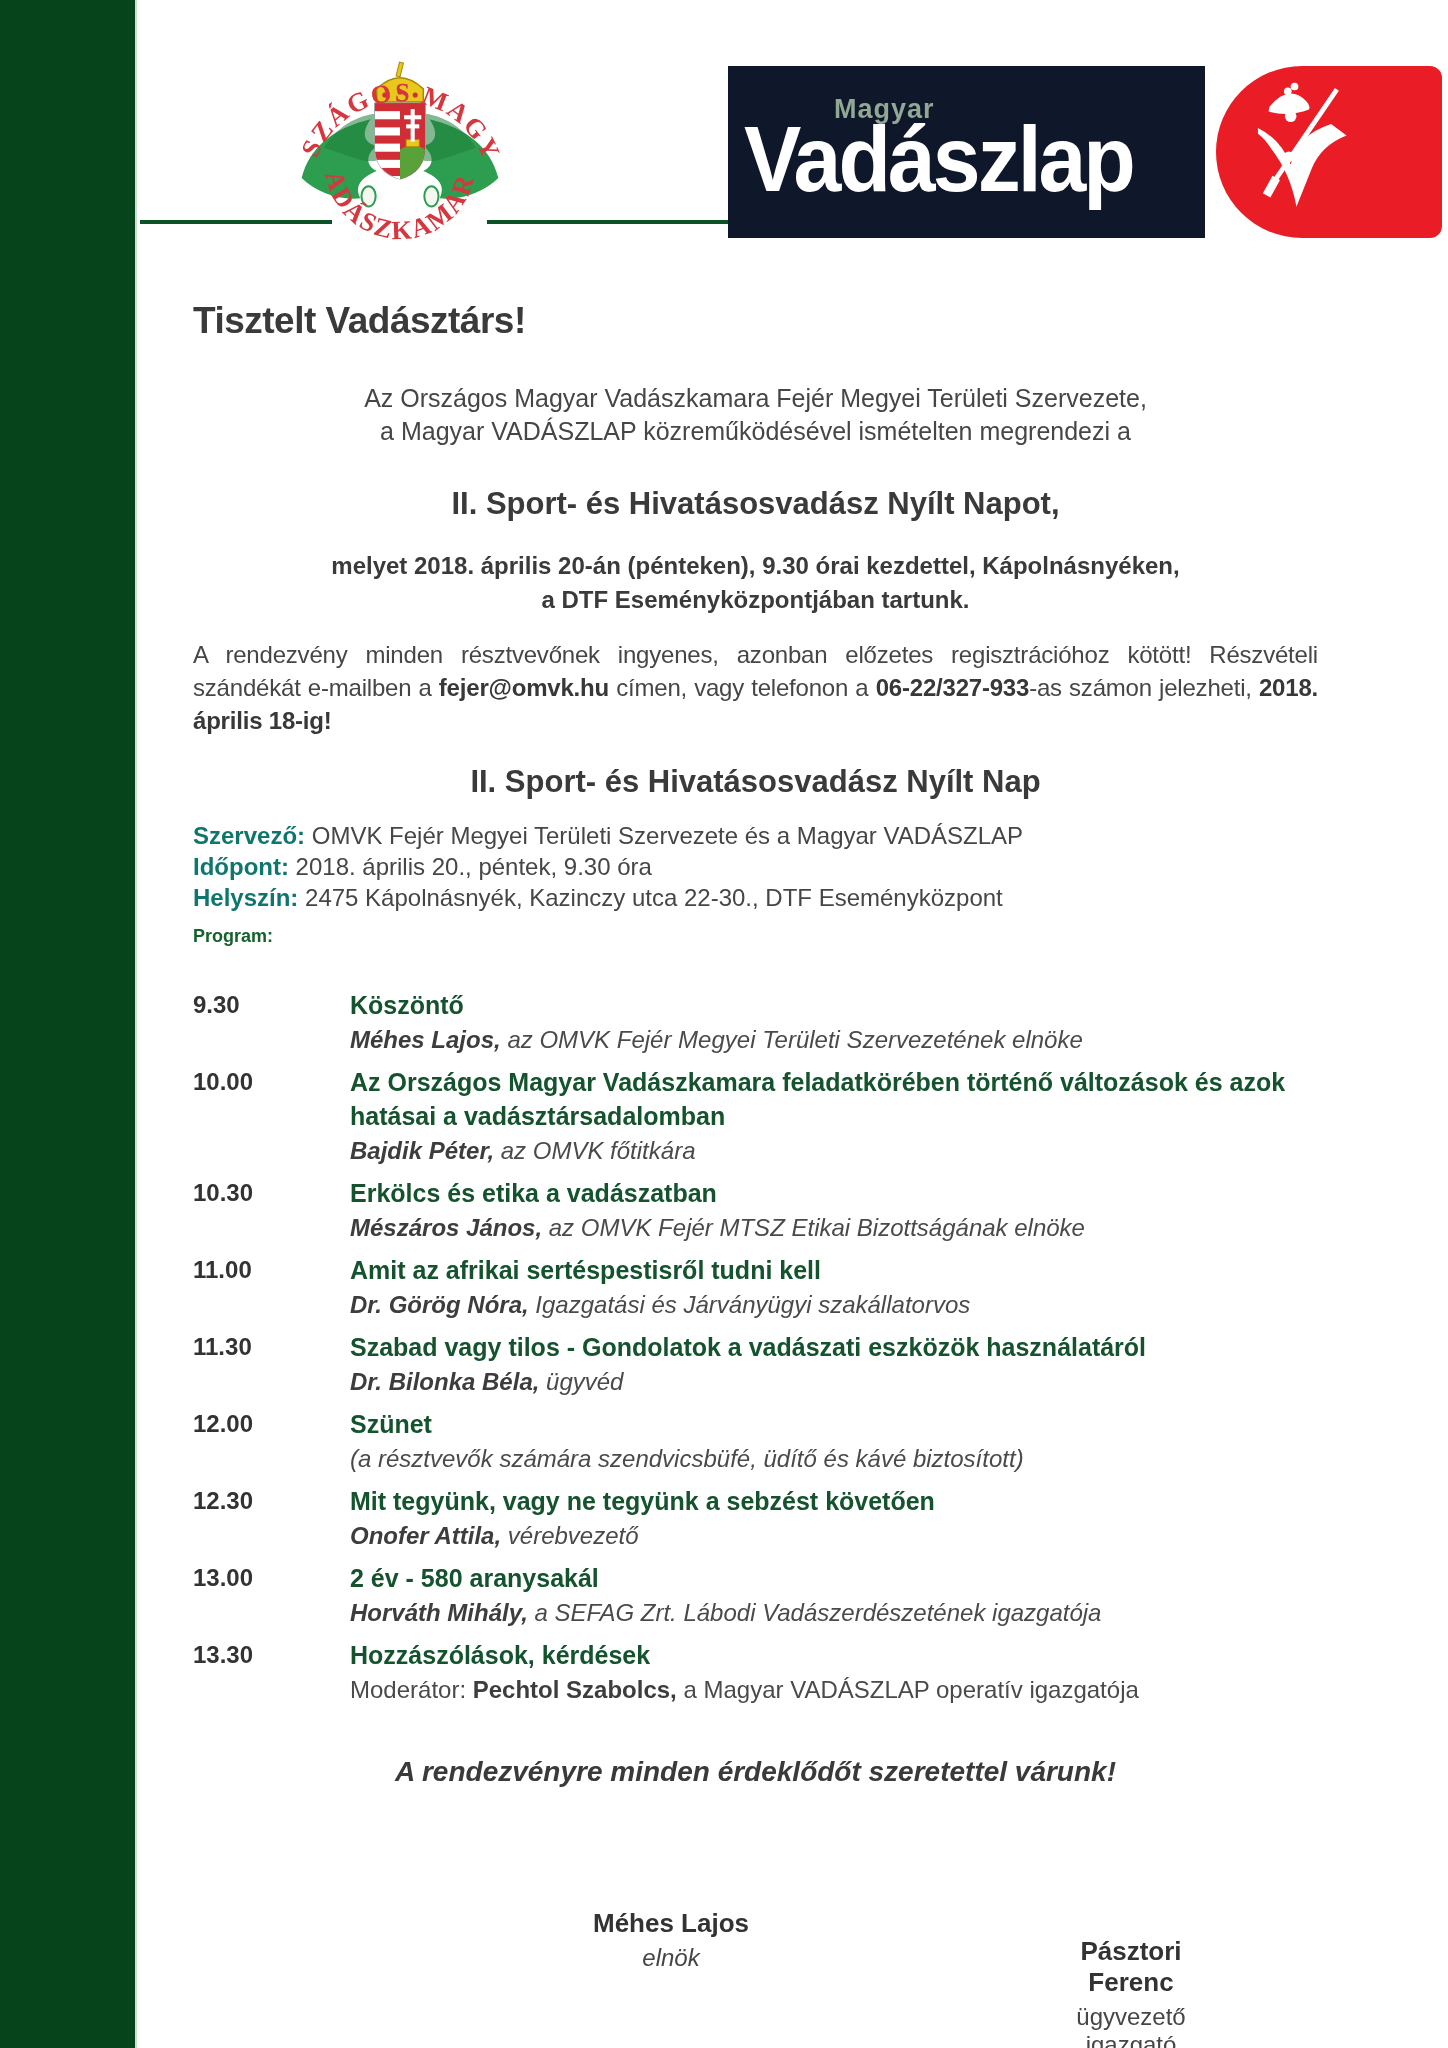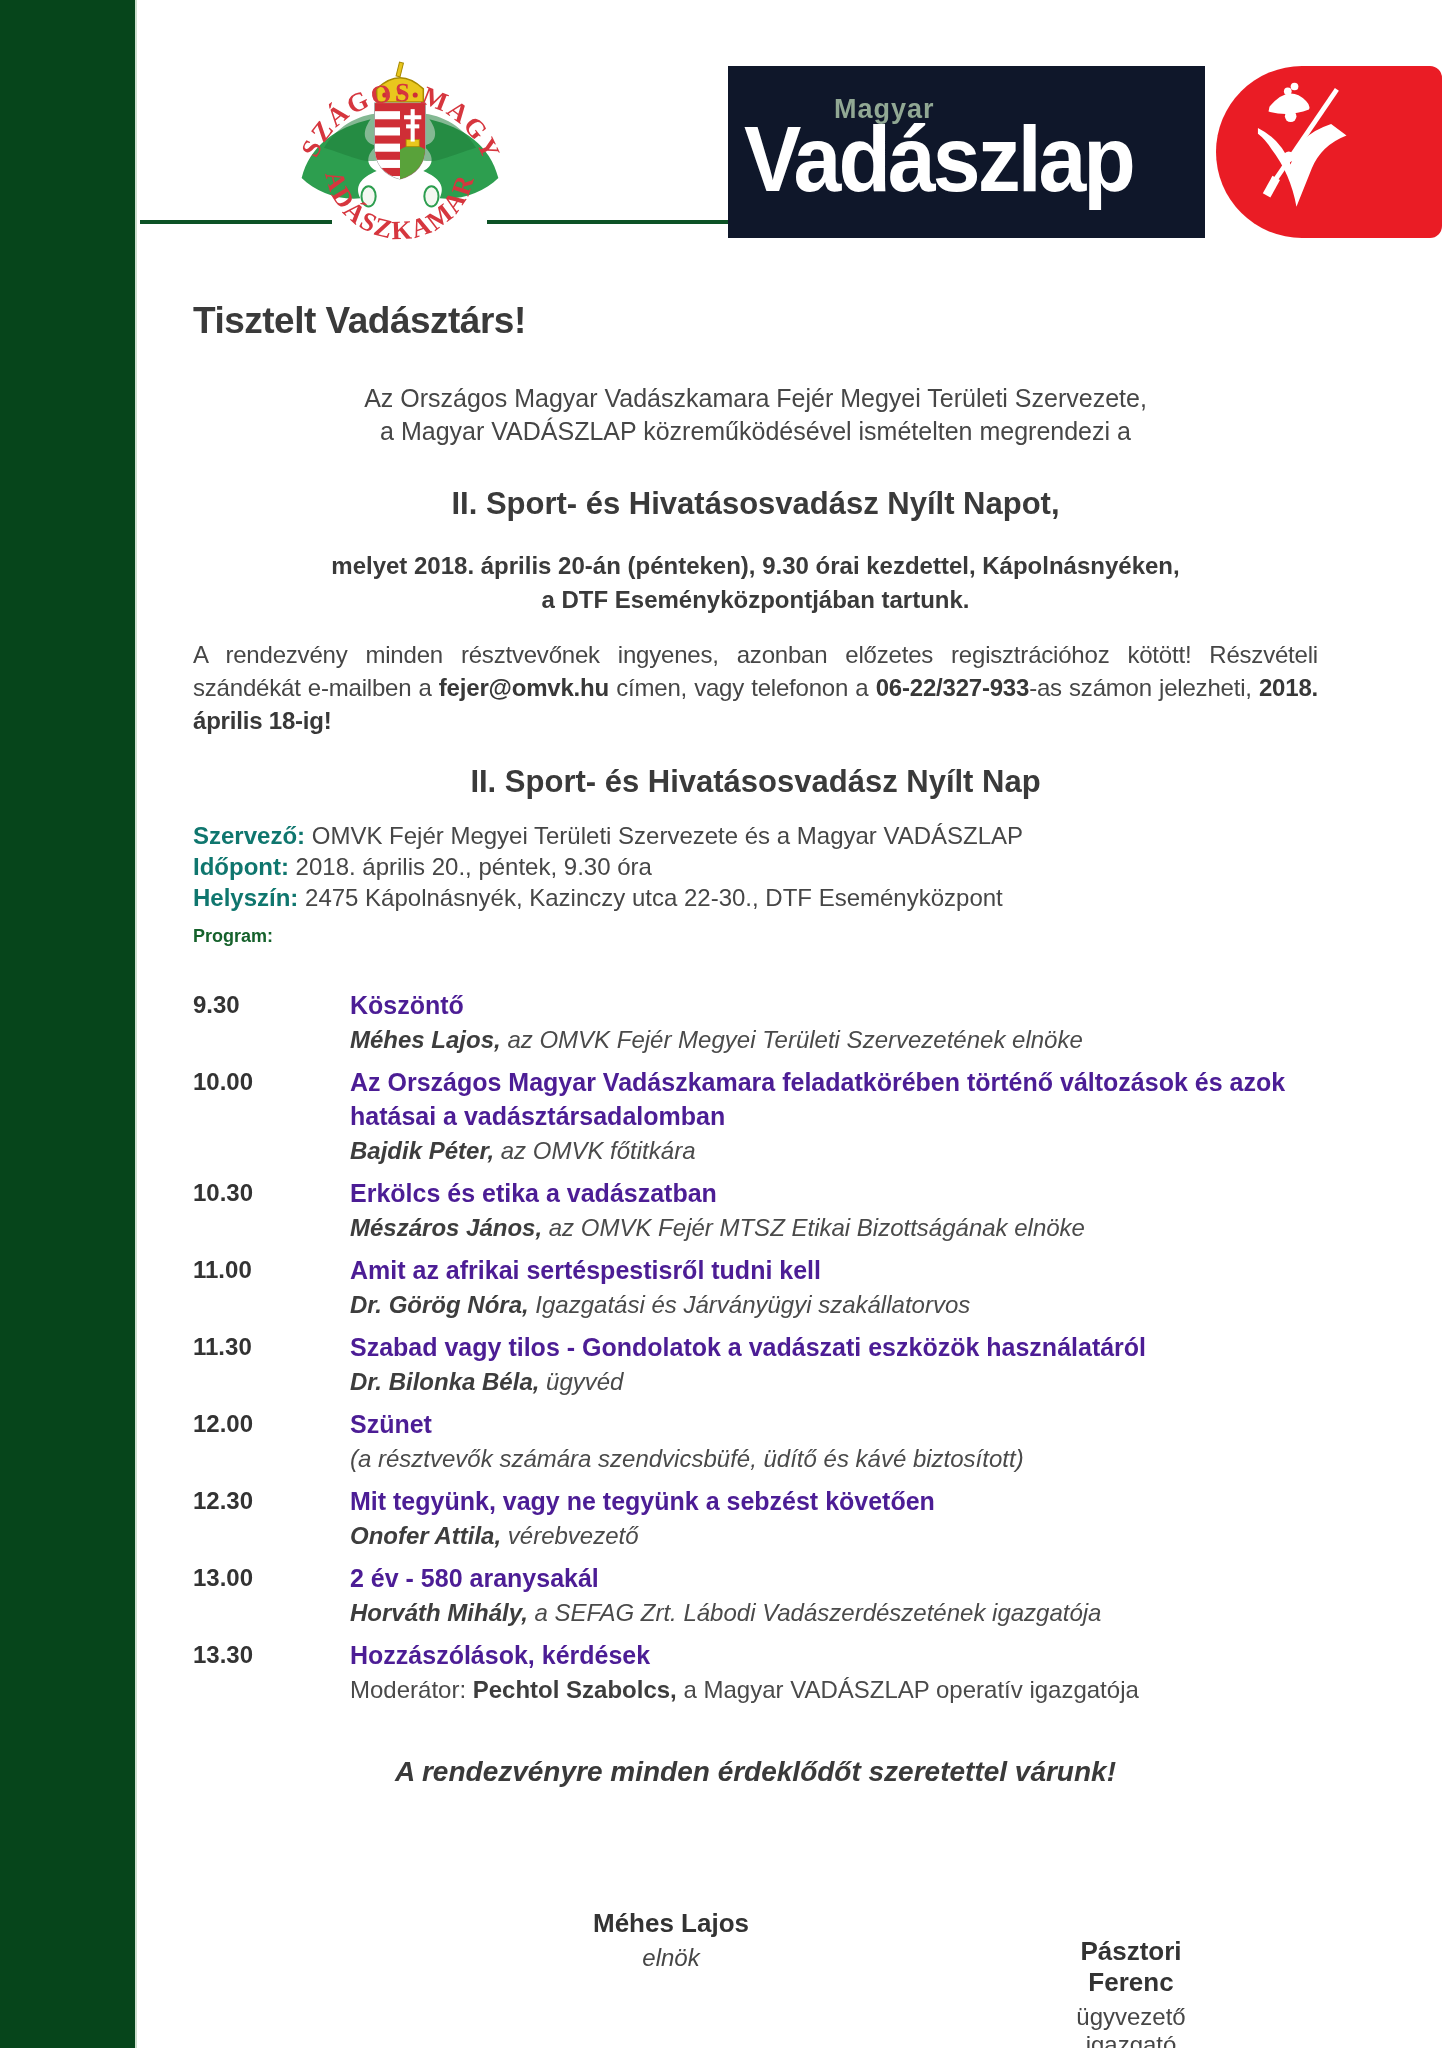"Köszöntő" .ptitle { color: #4c1d95 -> #14532d }
